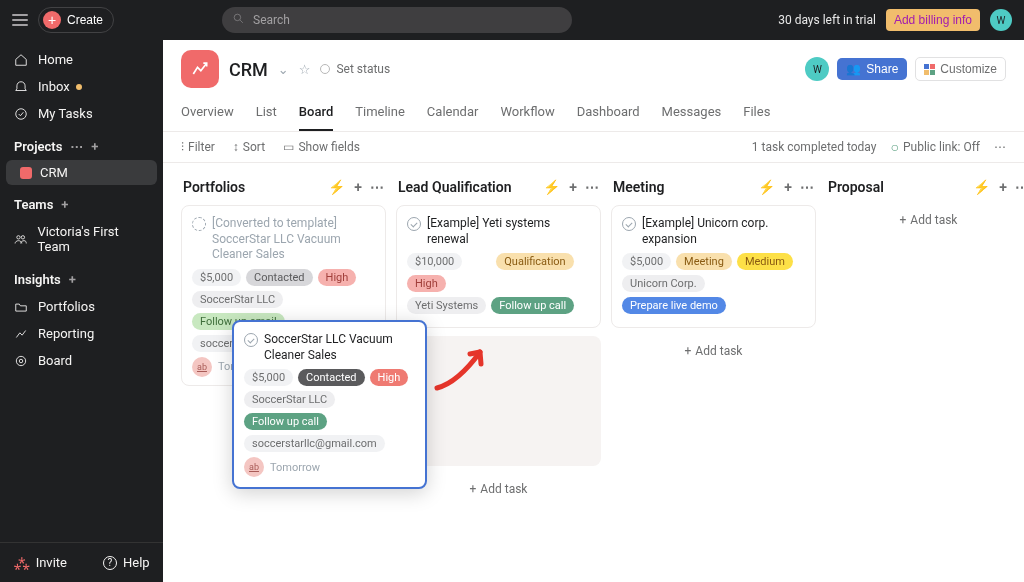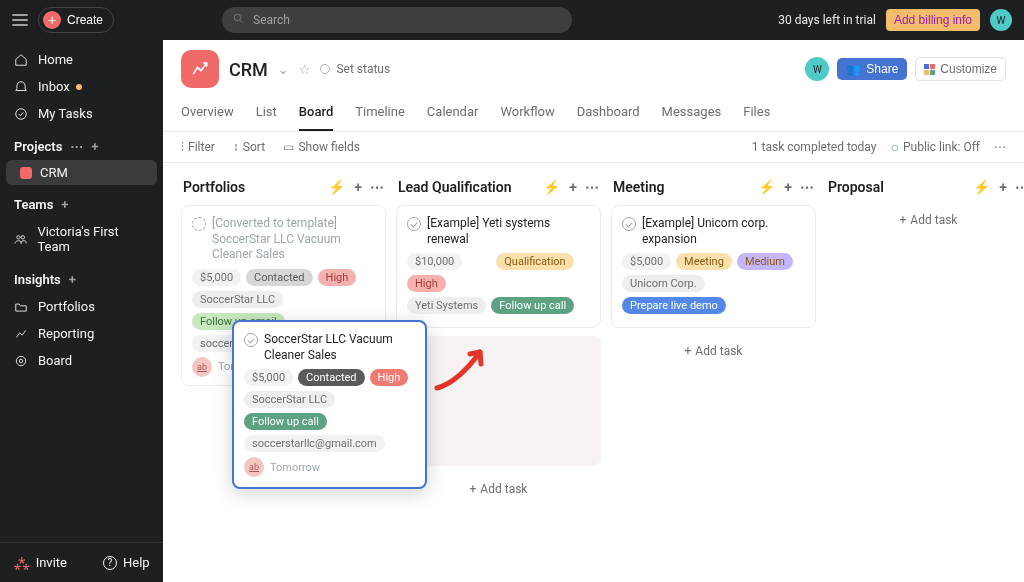"Medium" span.tag { background: #c4b5fd -> #fde047 }
